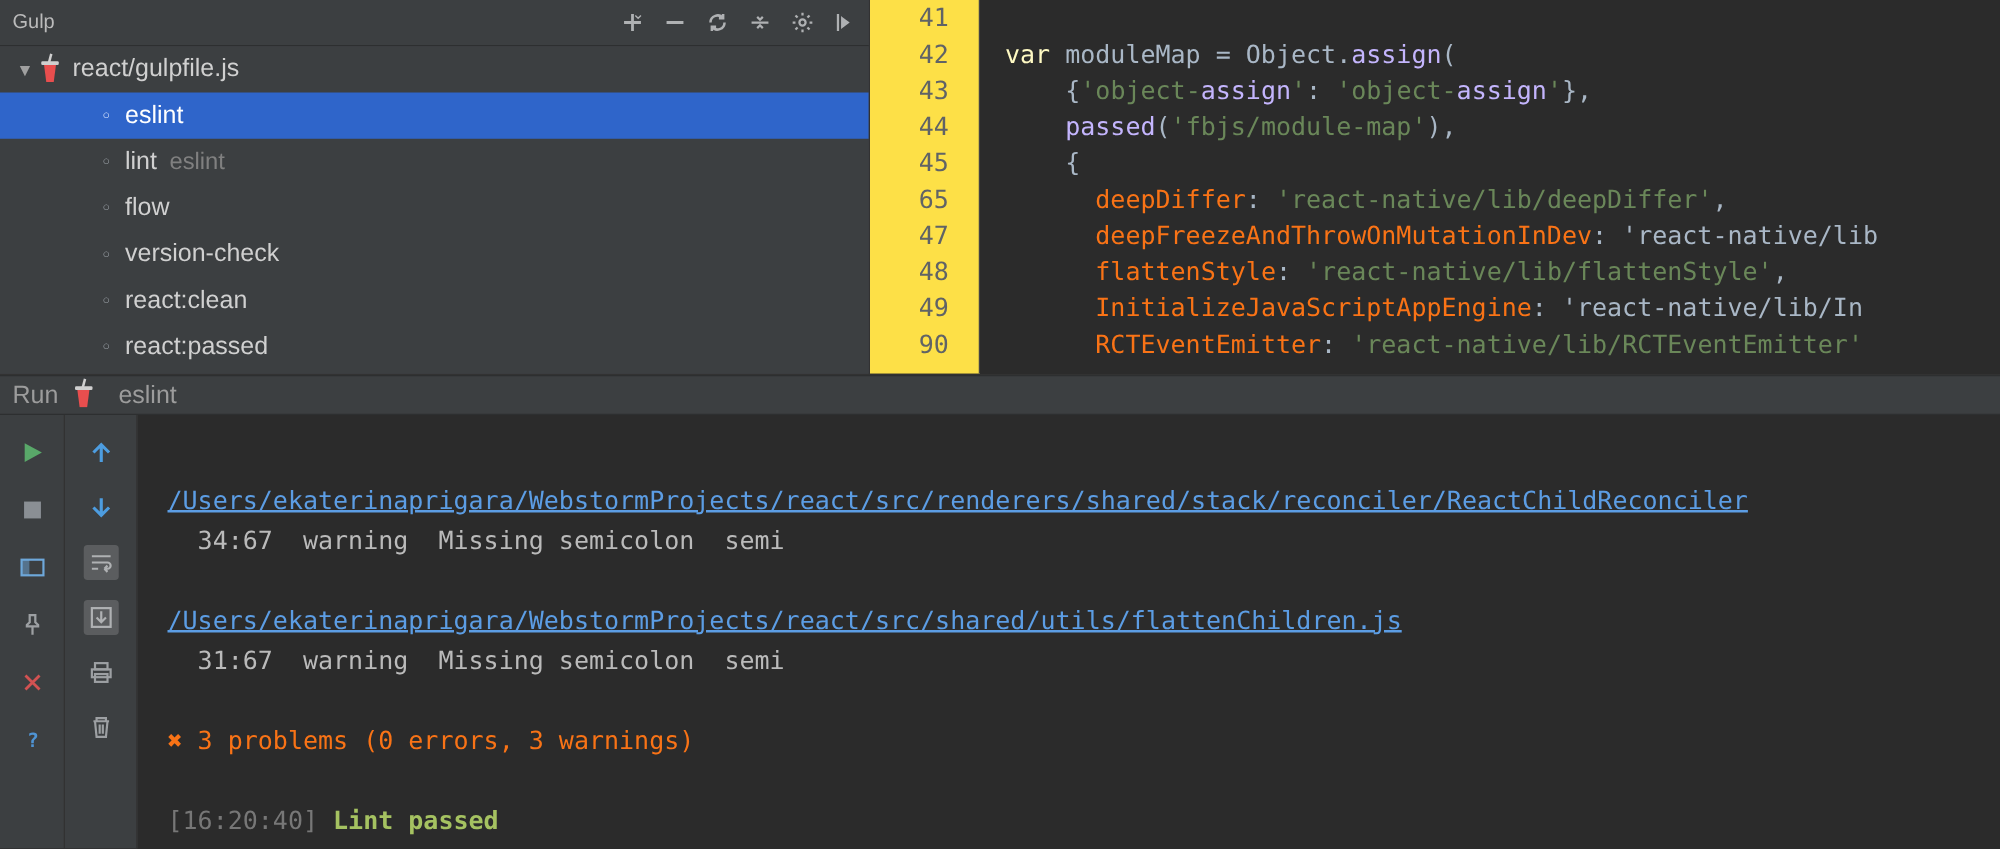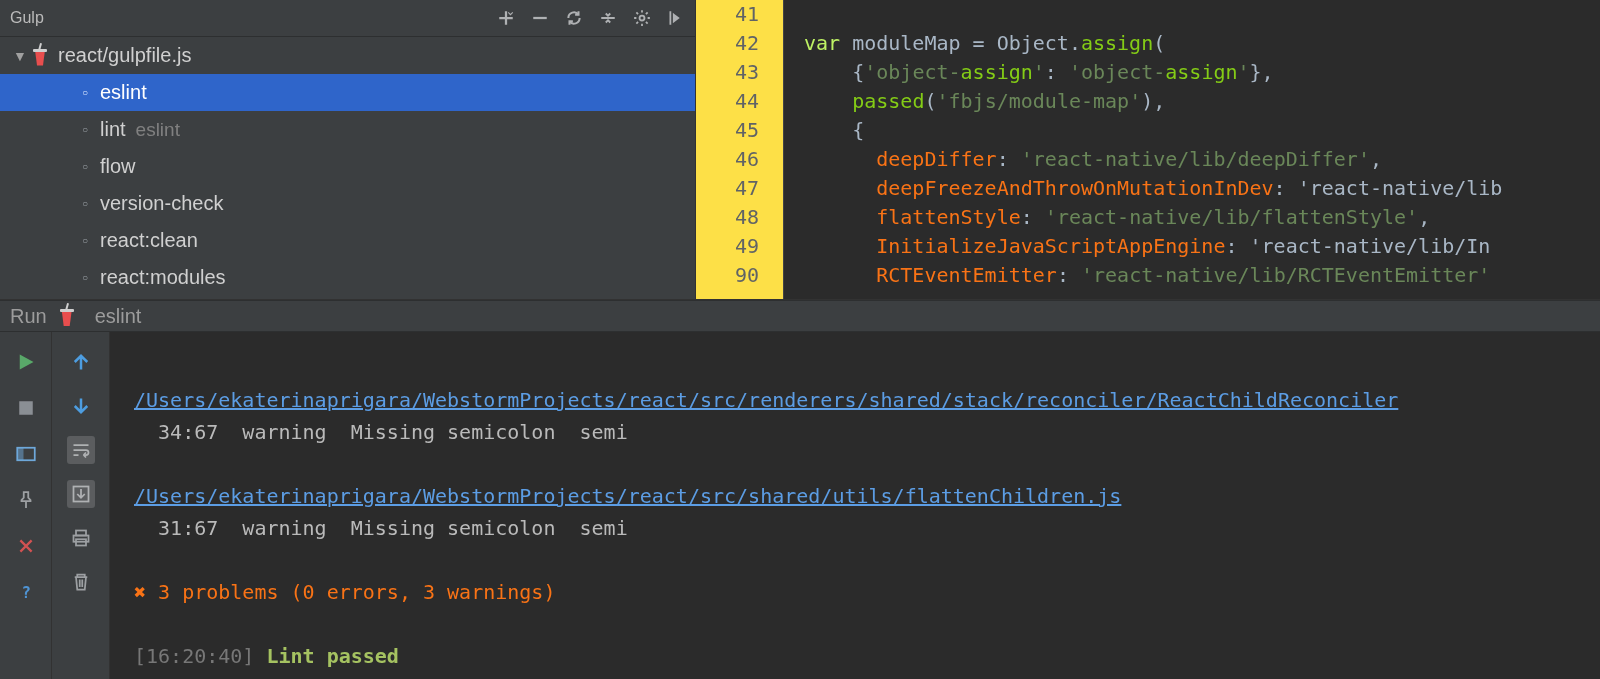"var" .kw { color: #bef264 -> #fef9c3 }
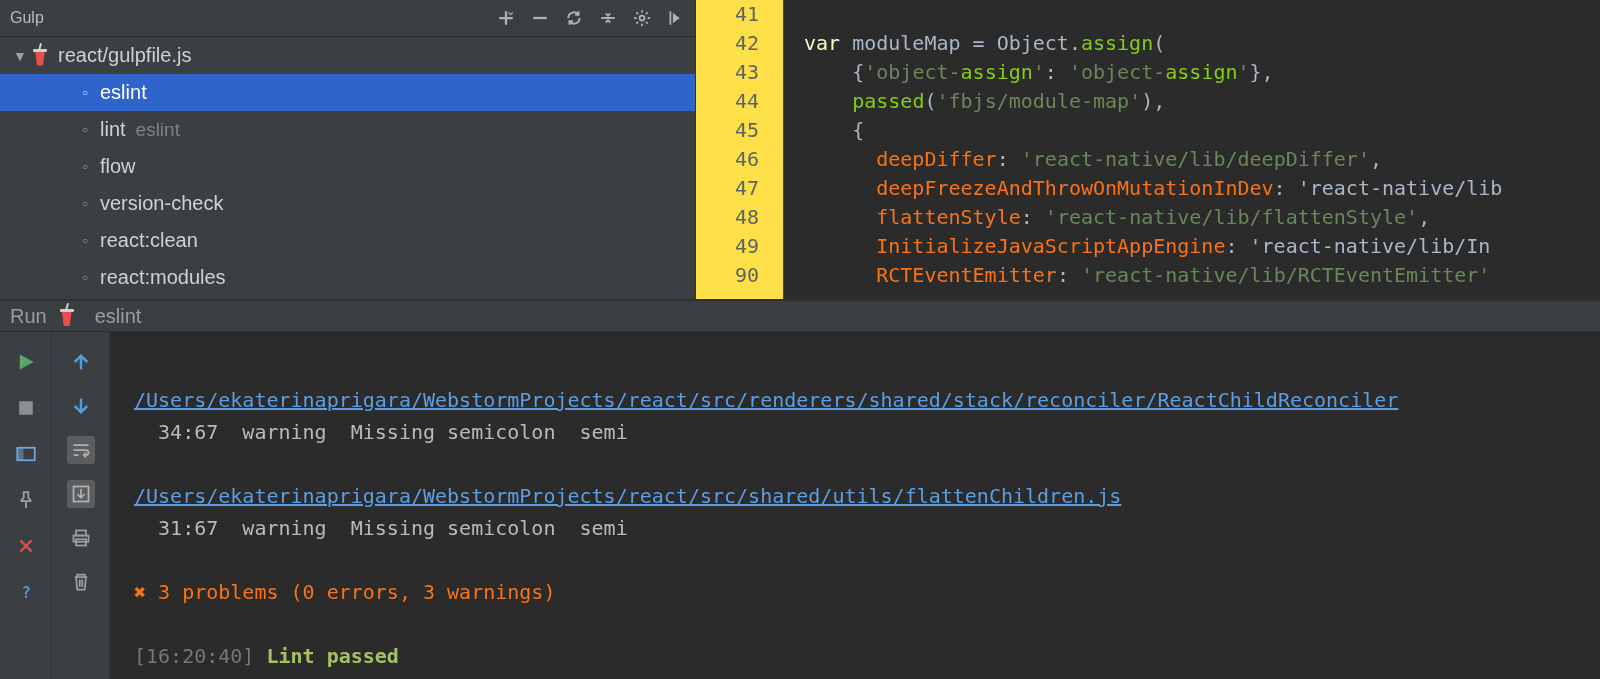"assign" .fn-y { color: #84cc16 -> #c4b5fd }
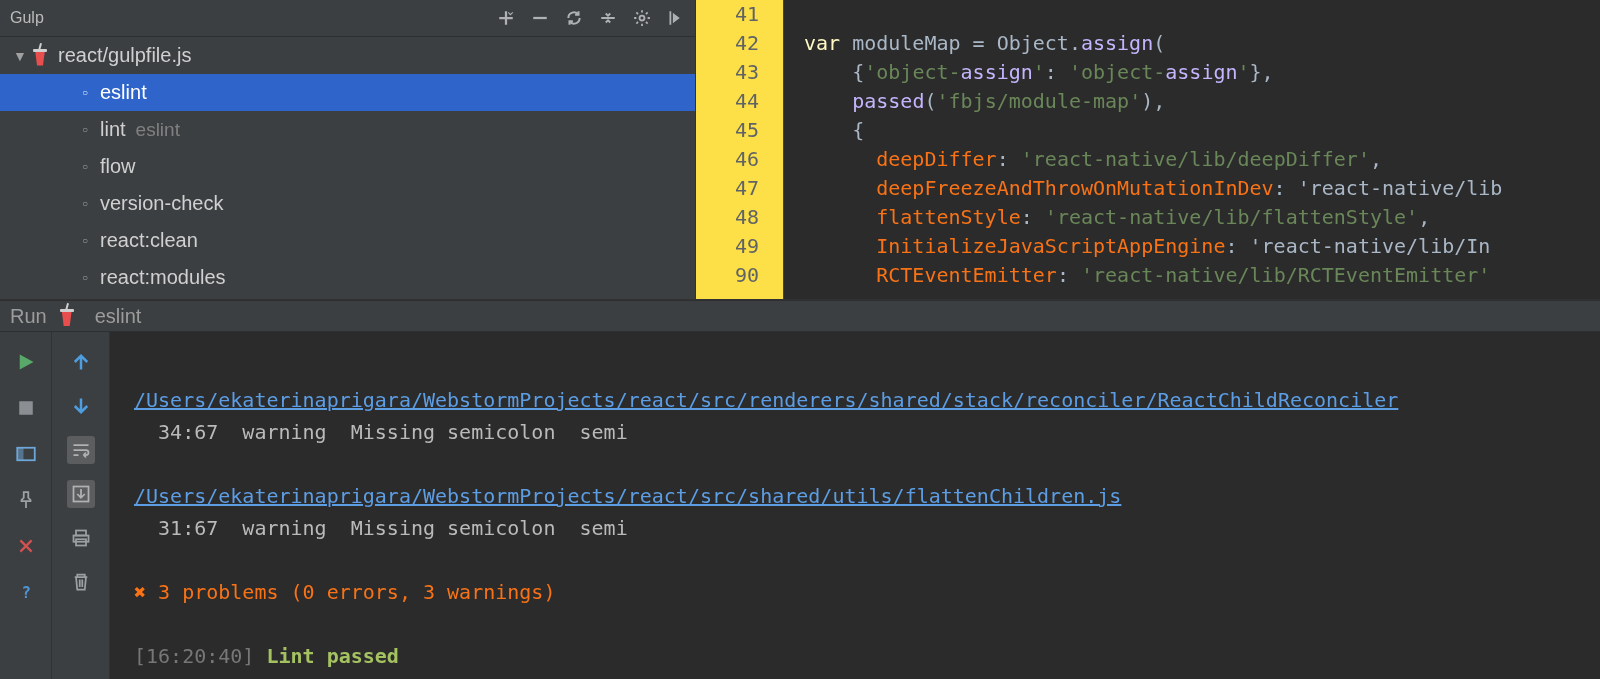"46" div.ln { text: 46 -> 65 }
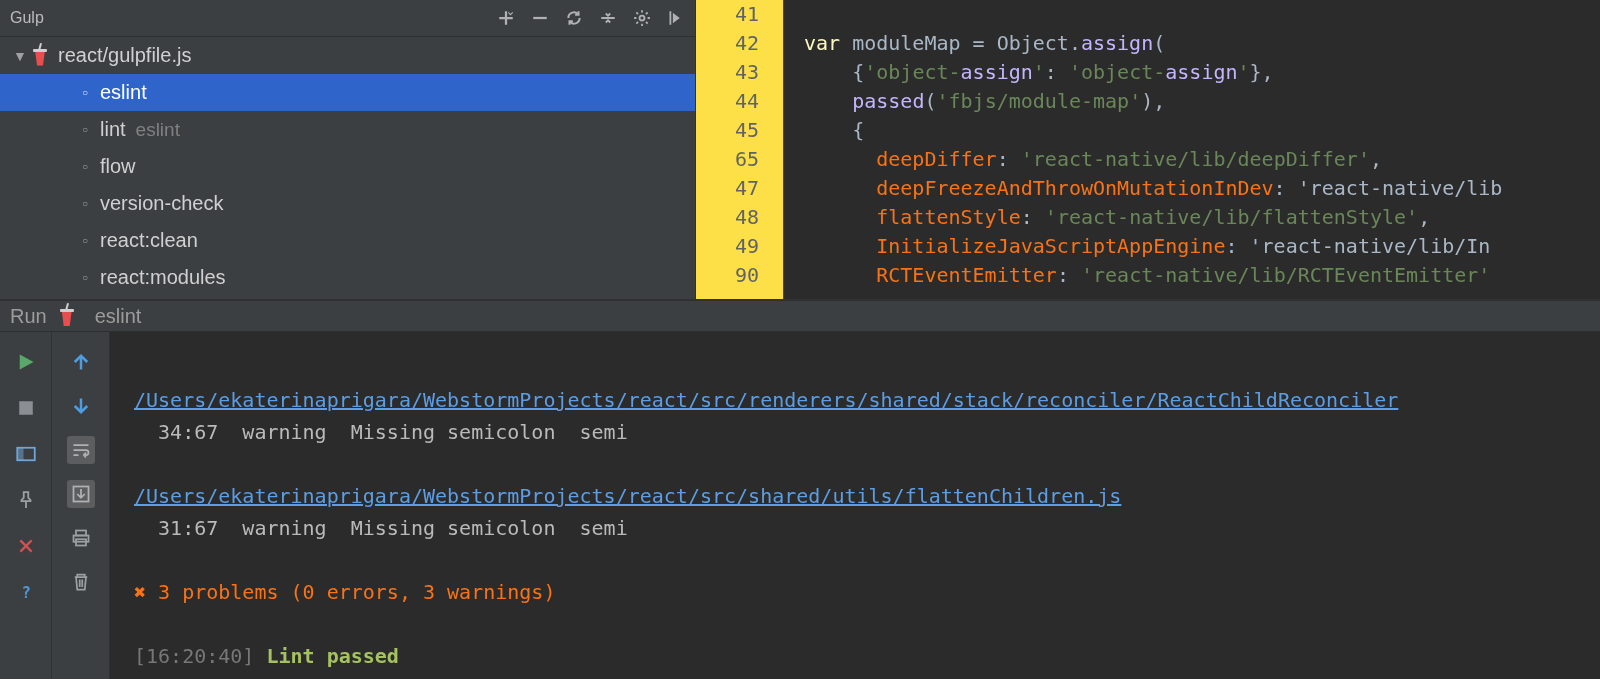"react:modules" span { text: react:modules -> react:passed }
